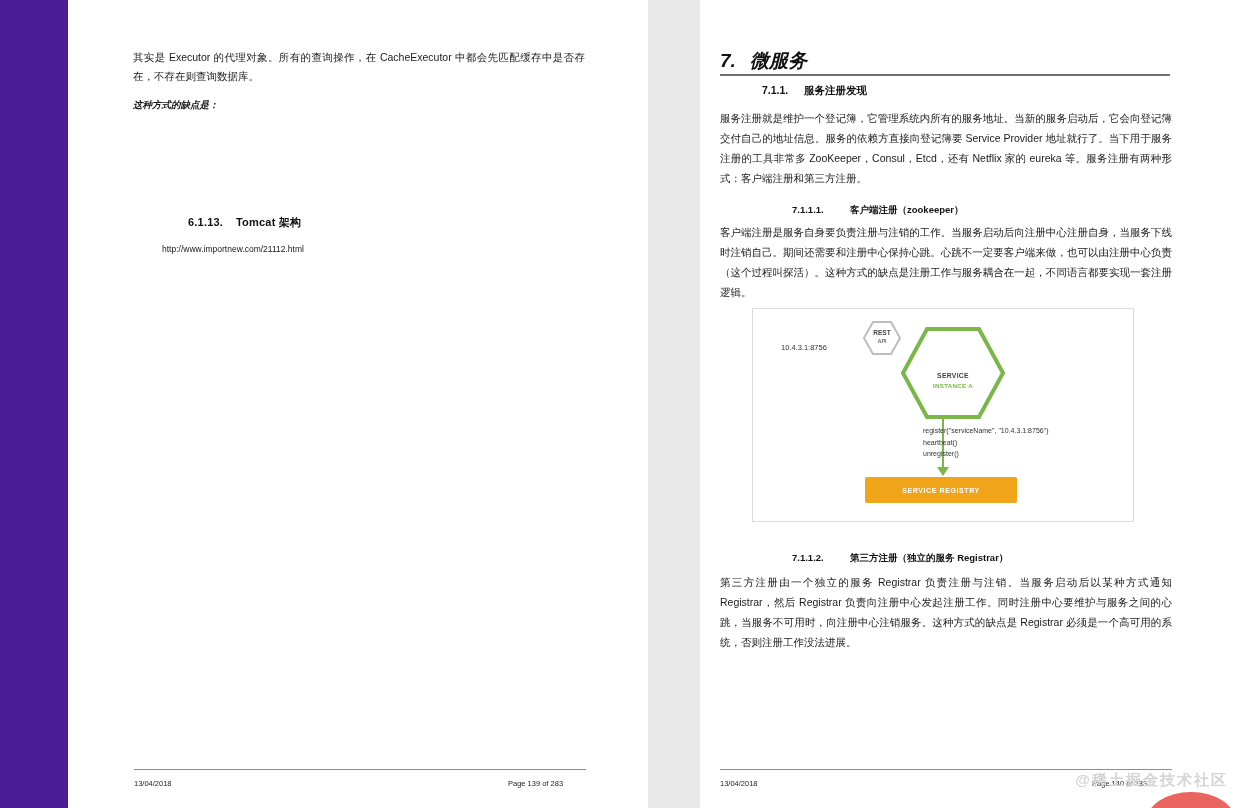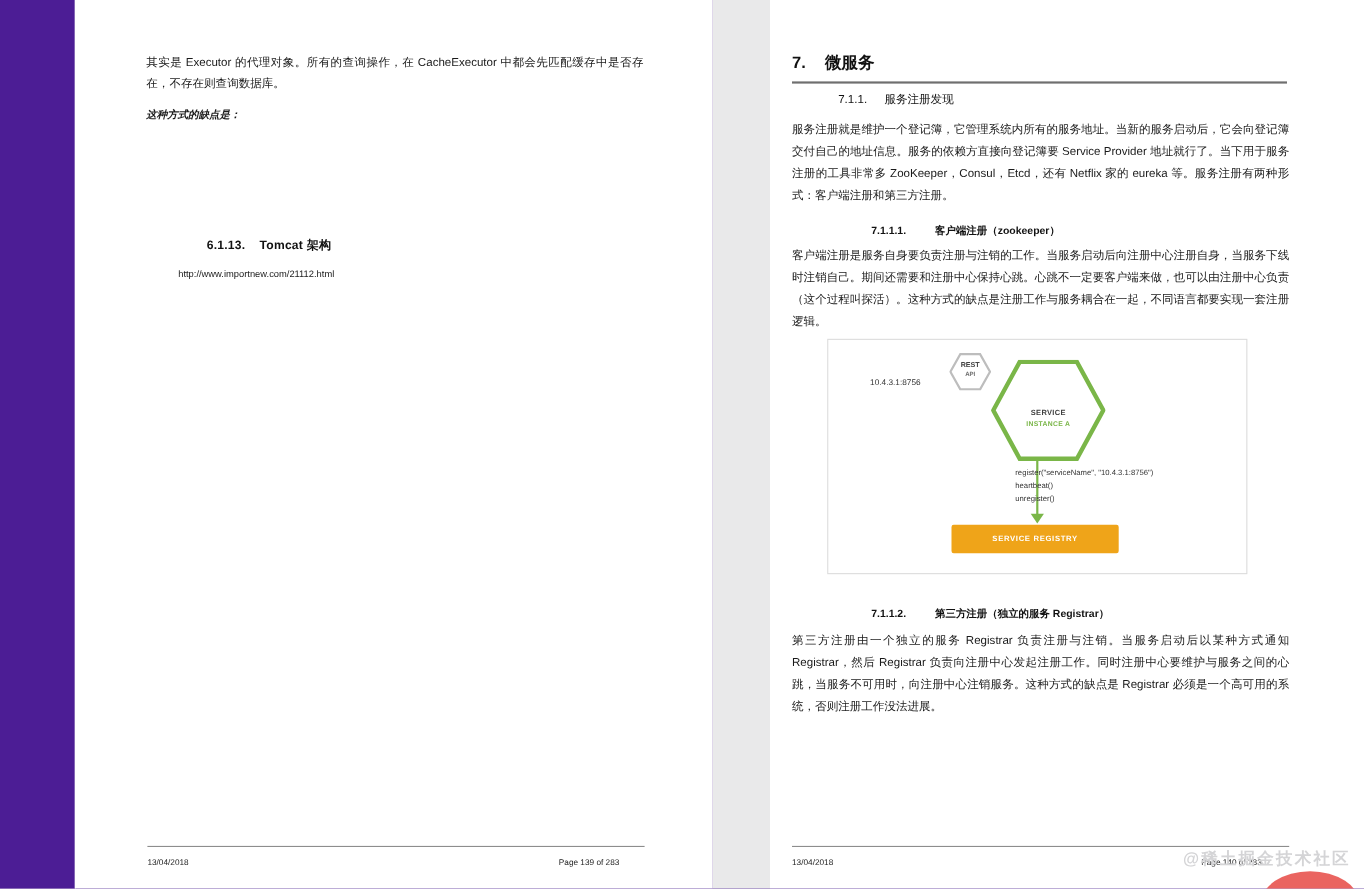"7. 微服务" .r-h1 { font-size: 15px -> 19px; font-style: none -> italic }
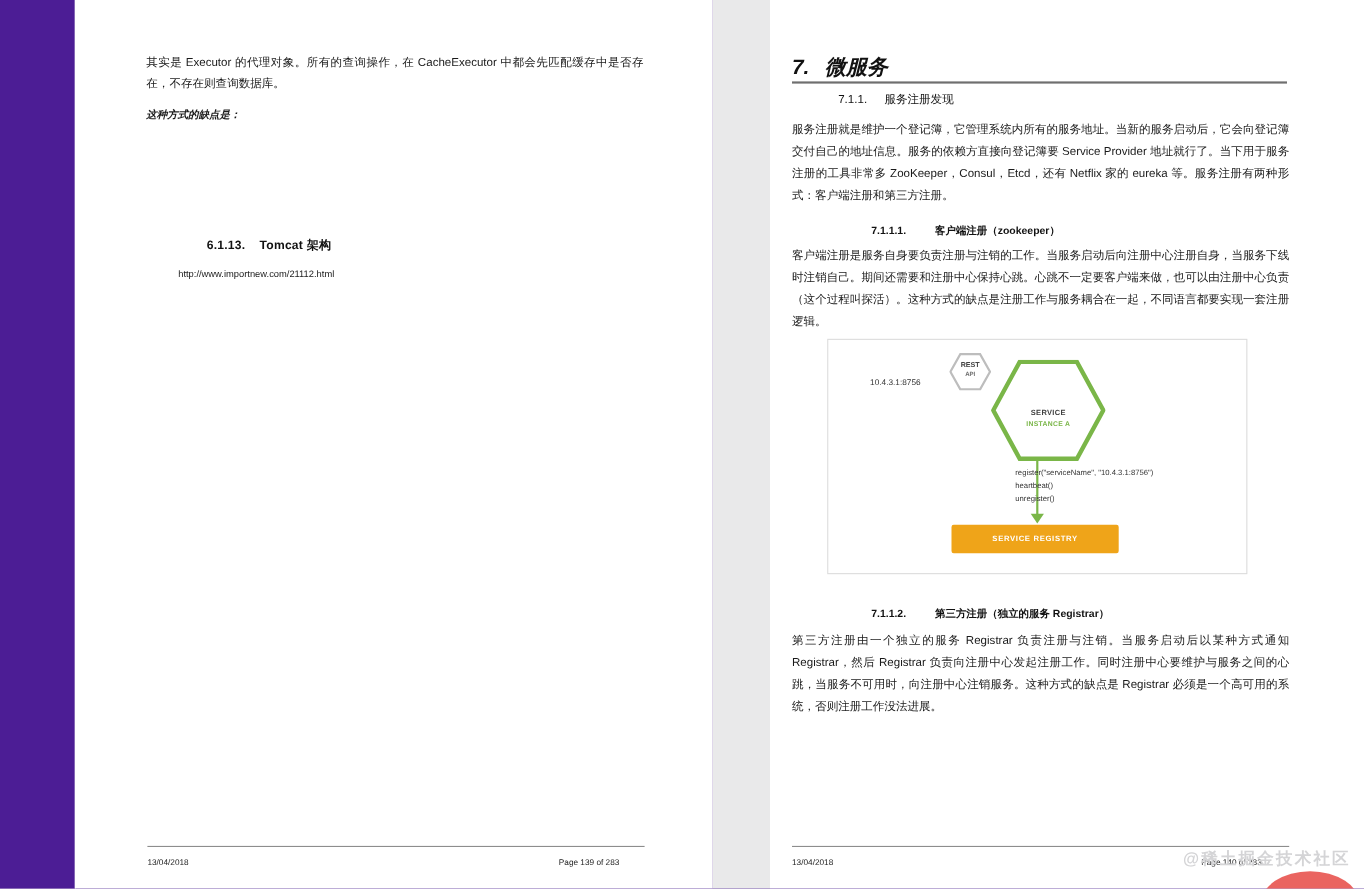"7.1.1. 服务注册发现" .r-h2 { font-weight: normal -> bold }
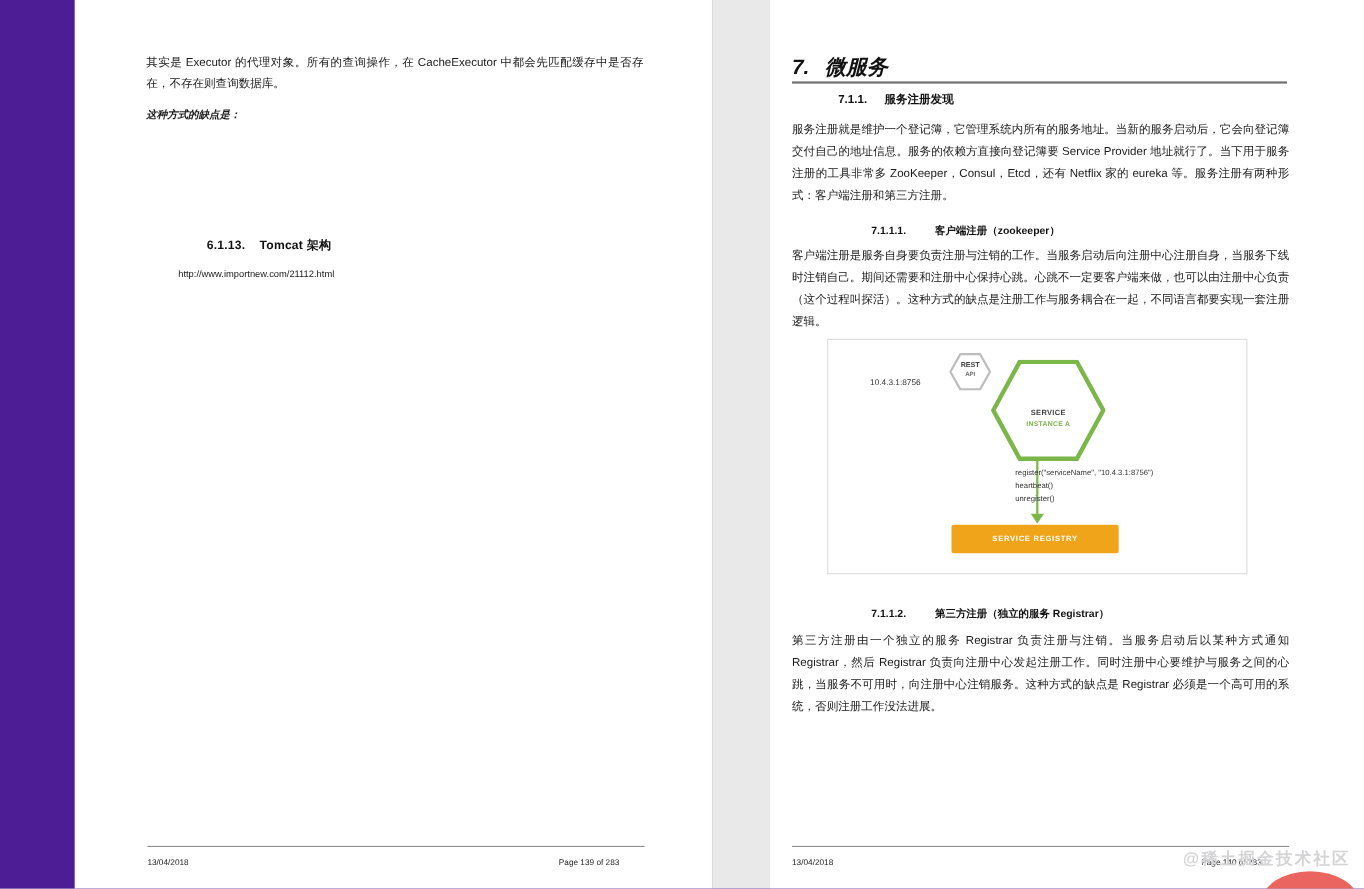"10.4.3.1:8756" .fig-ip { left: 38px -> 28px }
